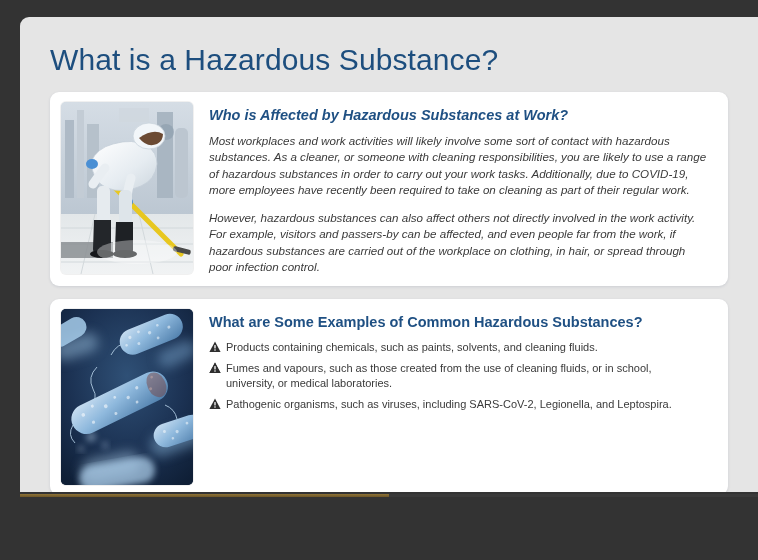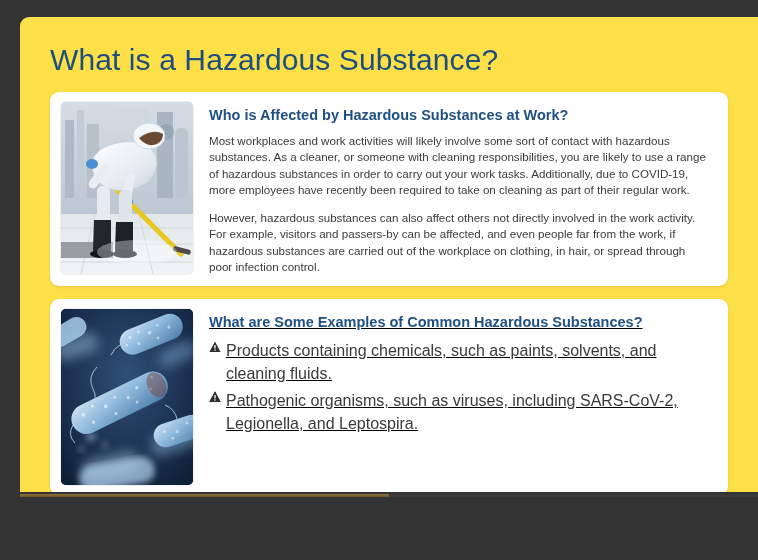"What is a Hazardous Substance?" #slide-area { background: #fde047 -> #e5e5e5 }
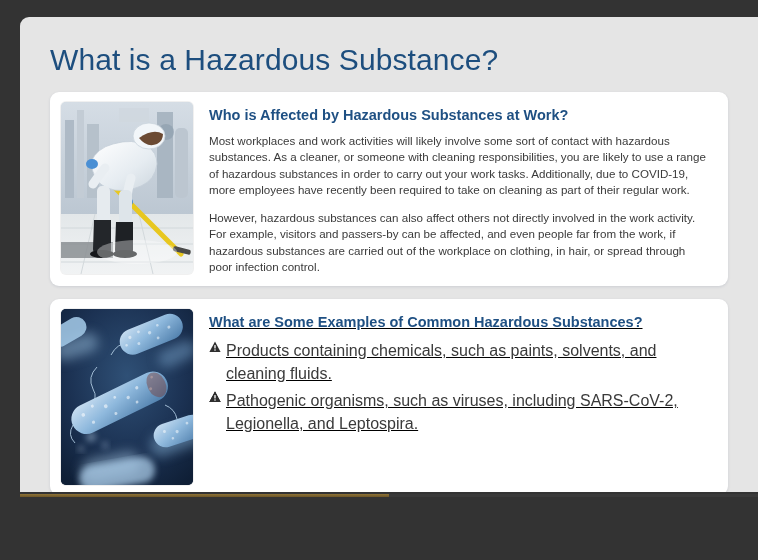"Who is Affected by Hazardous" #card-affected { font-style: none -> italic }
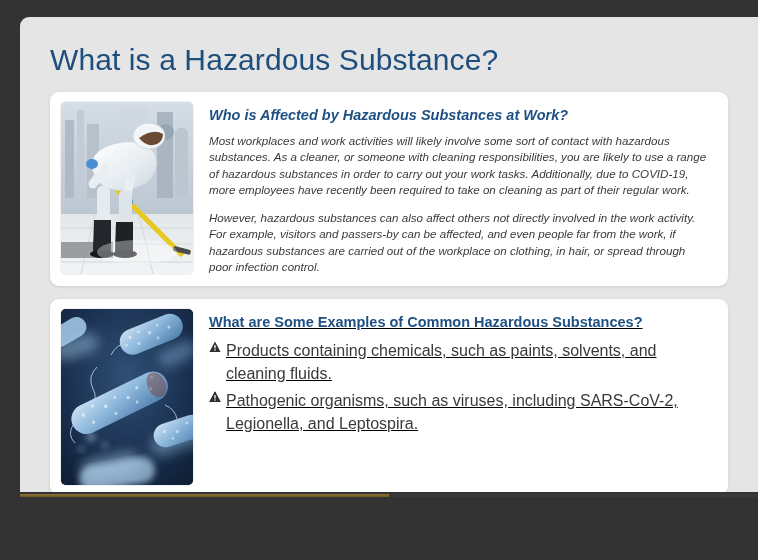"What are Some Examples of" #card-examples { text-decoration: underline -> none }
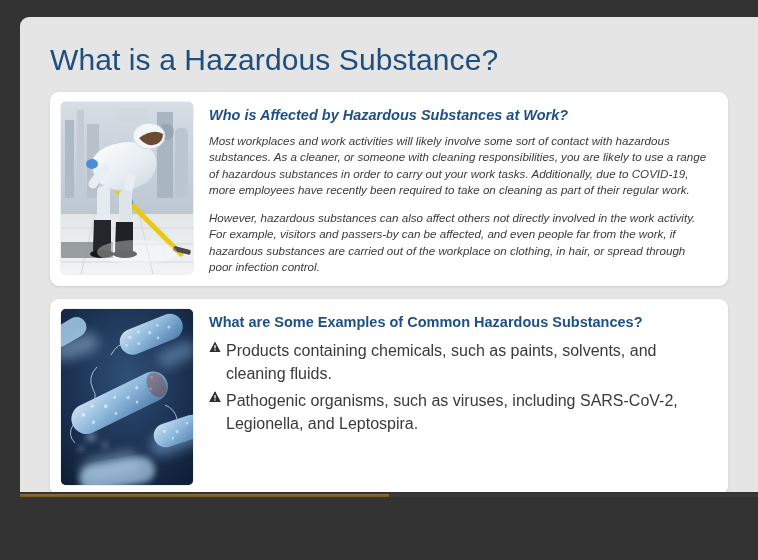"Products containing chemicals, such as" ul.hazard-list li { font-size: 16px -> 11px }
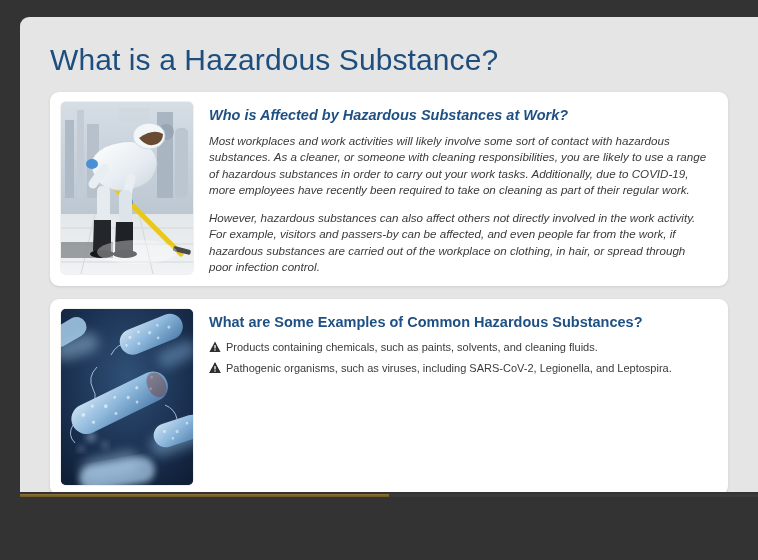"Fumes and vapours, such as" span { html: none -> <span>Fumes and vapours, such as those created from the use of cleaning fluids, or in school, university, or medical laboratories.</span> }
